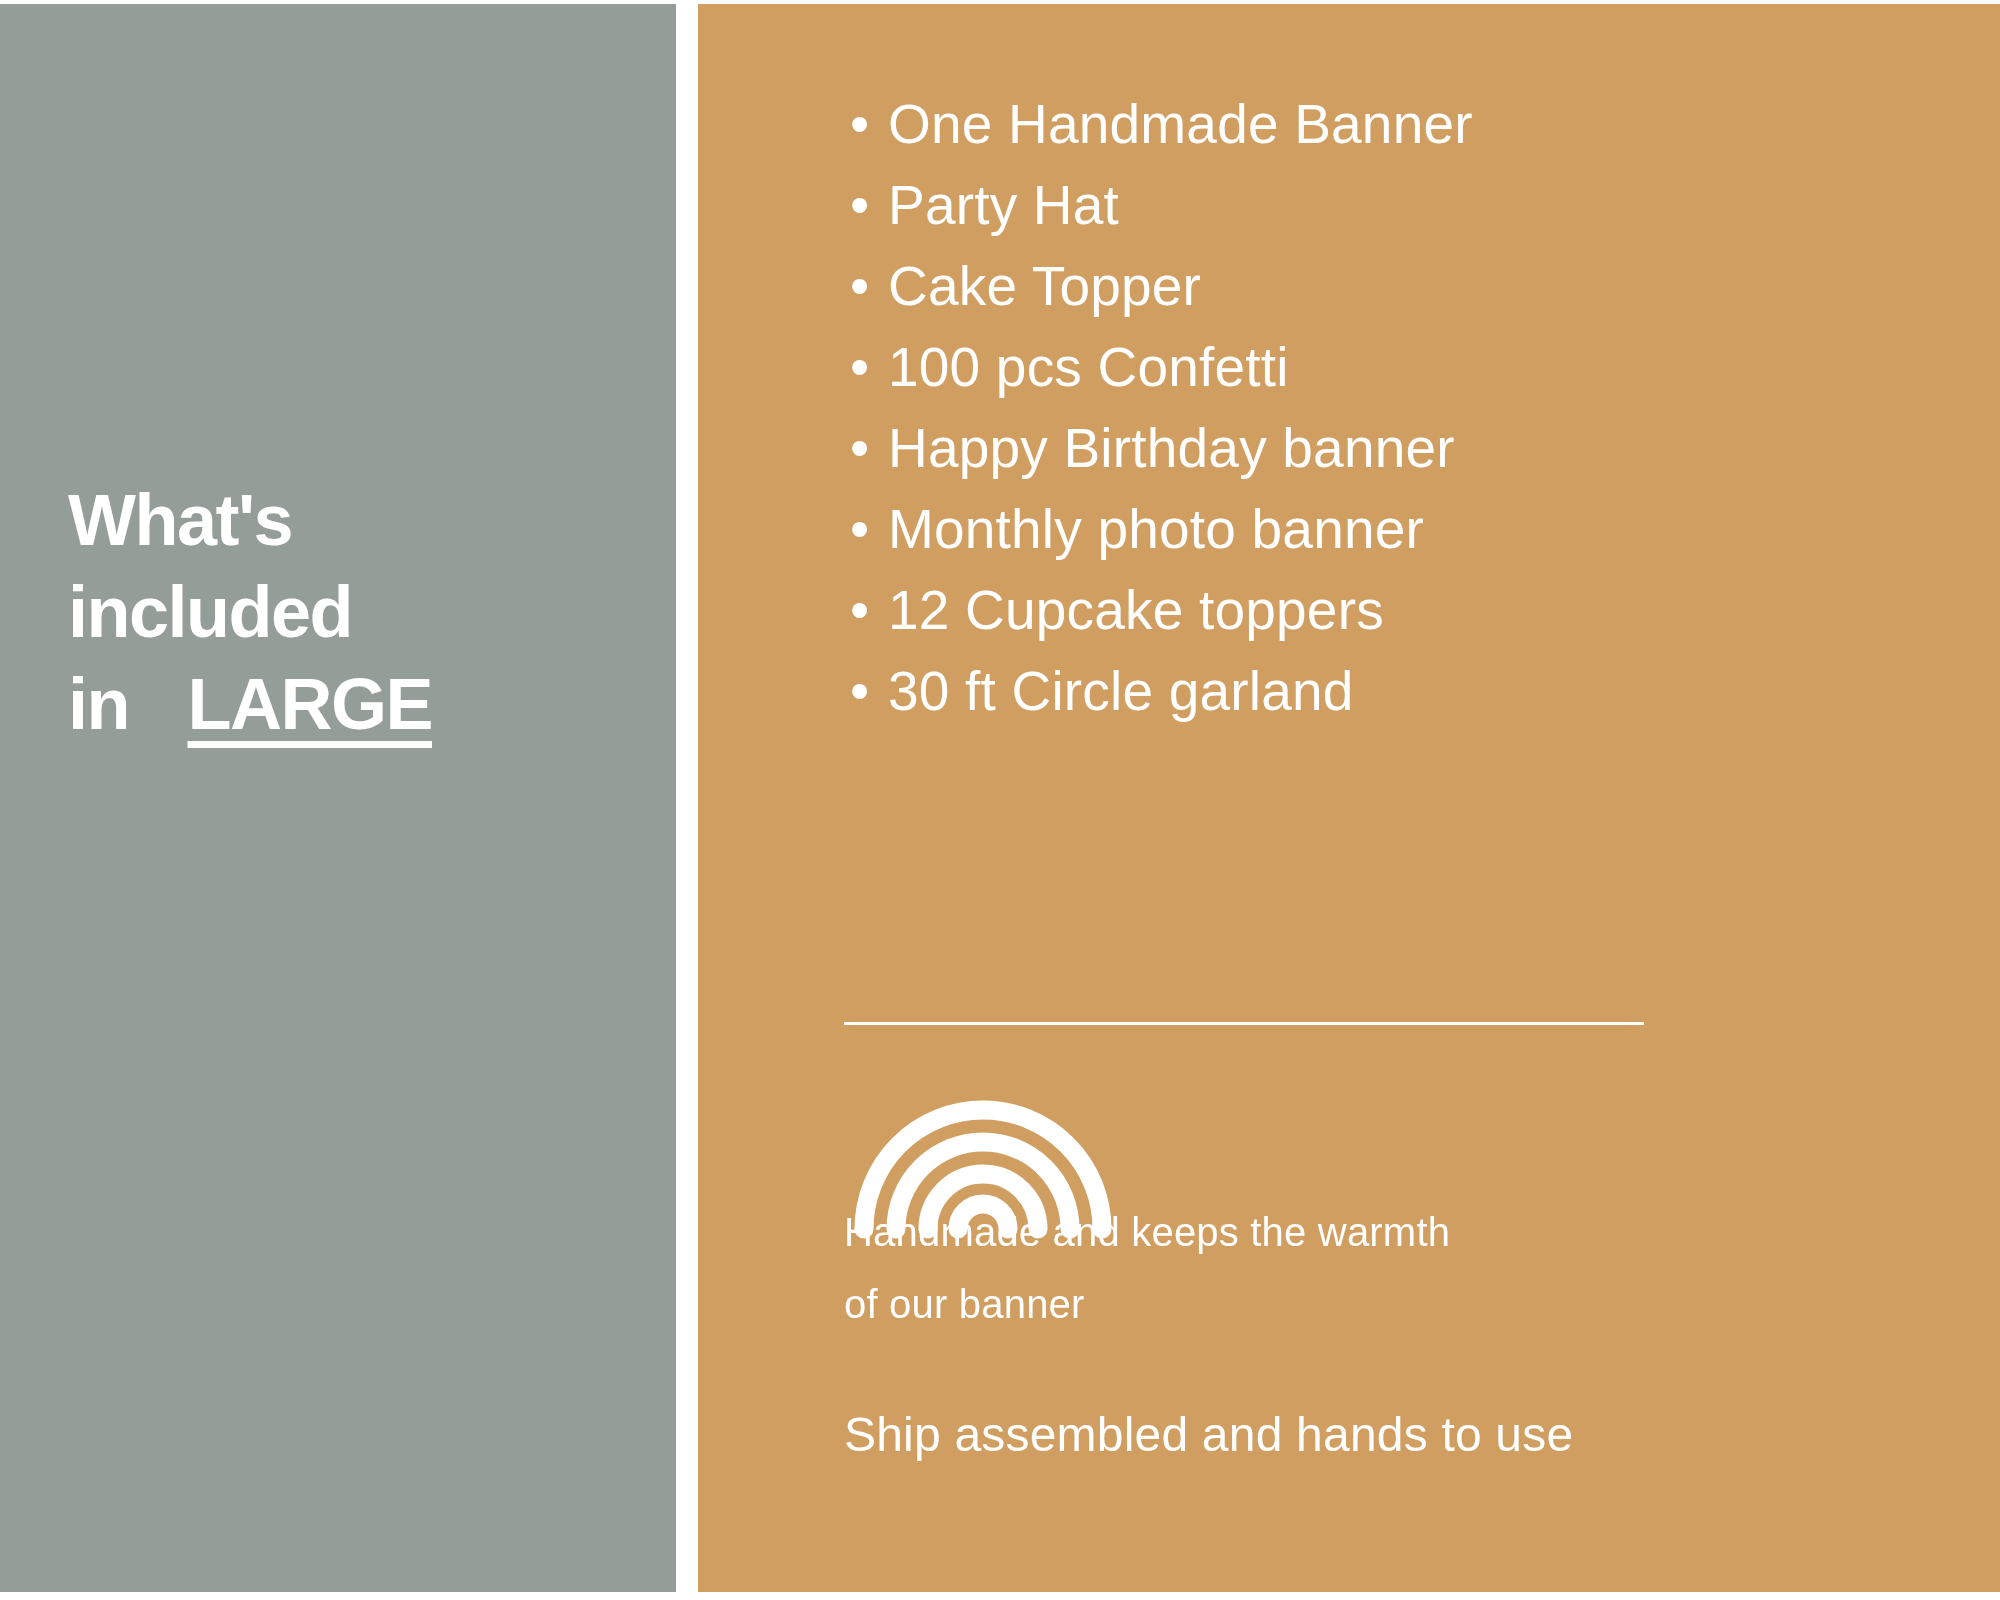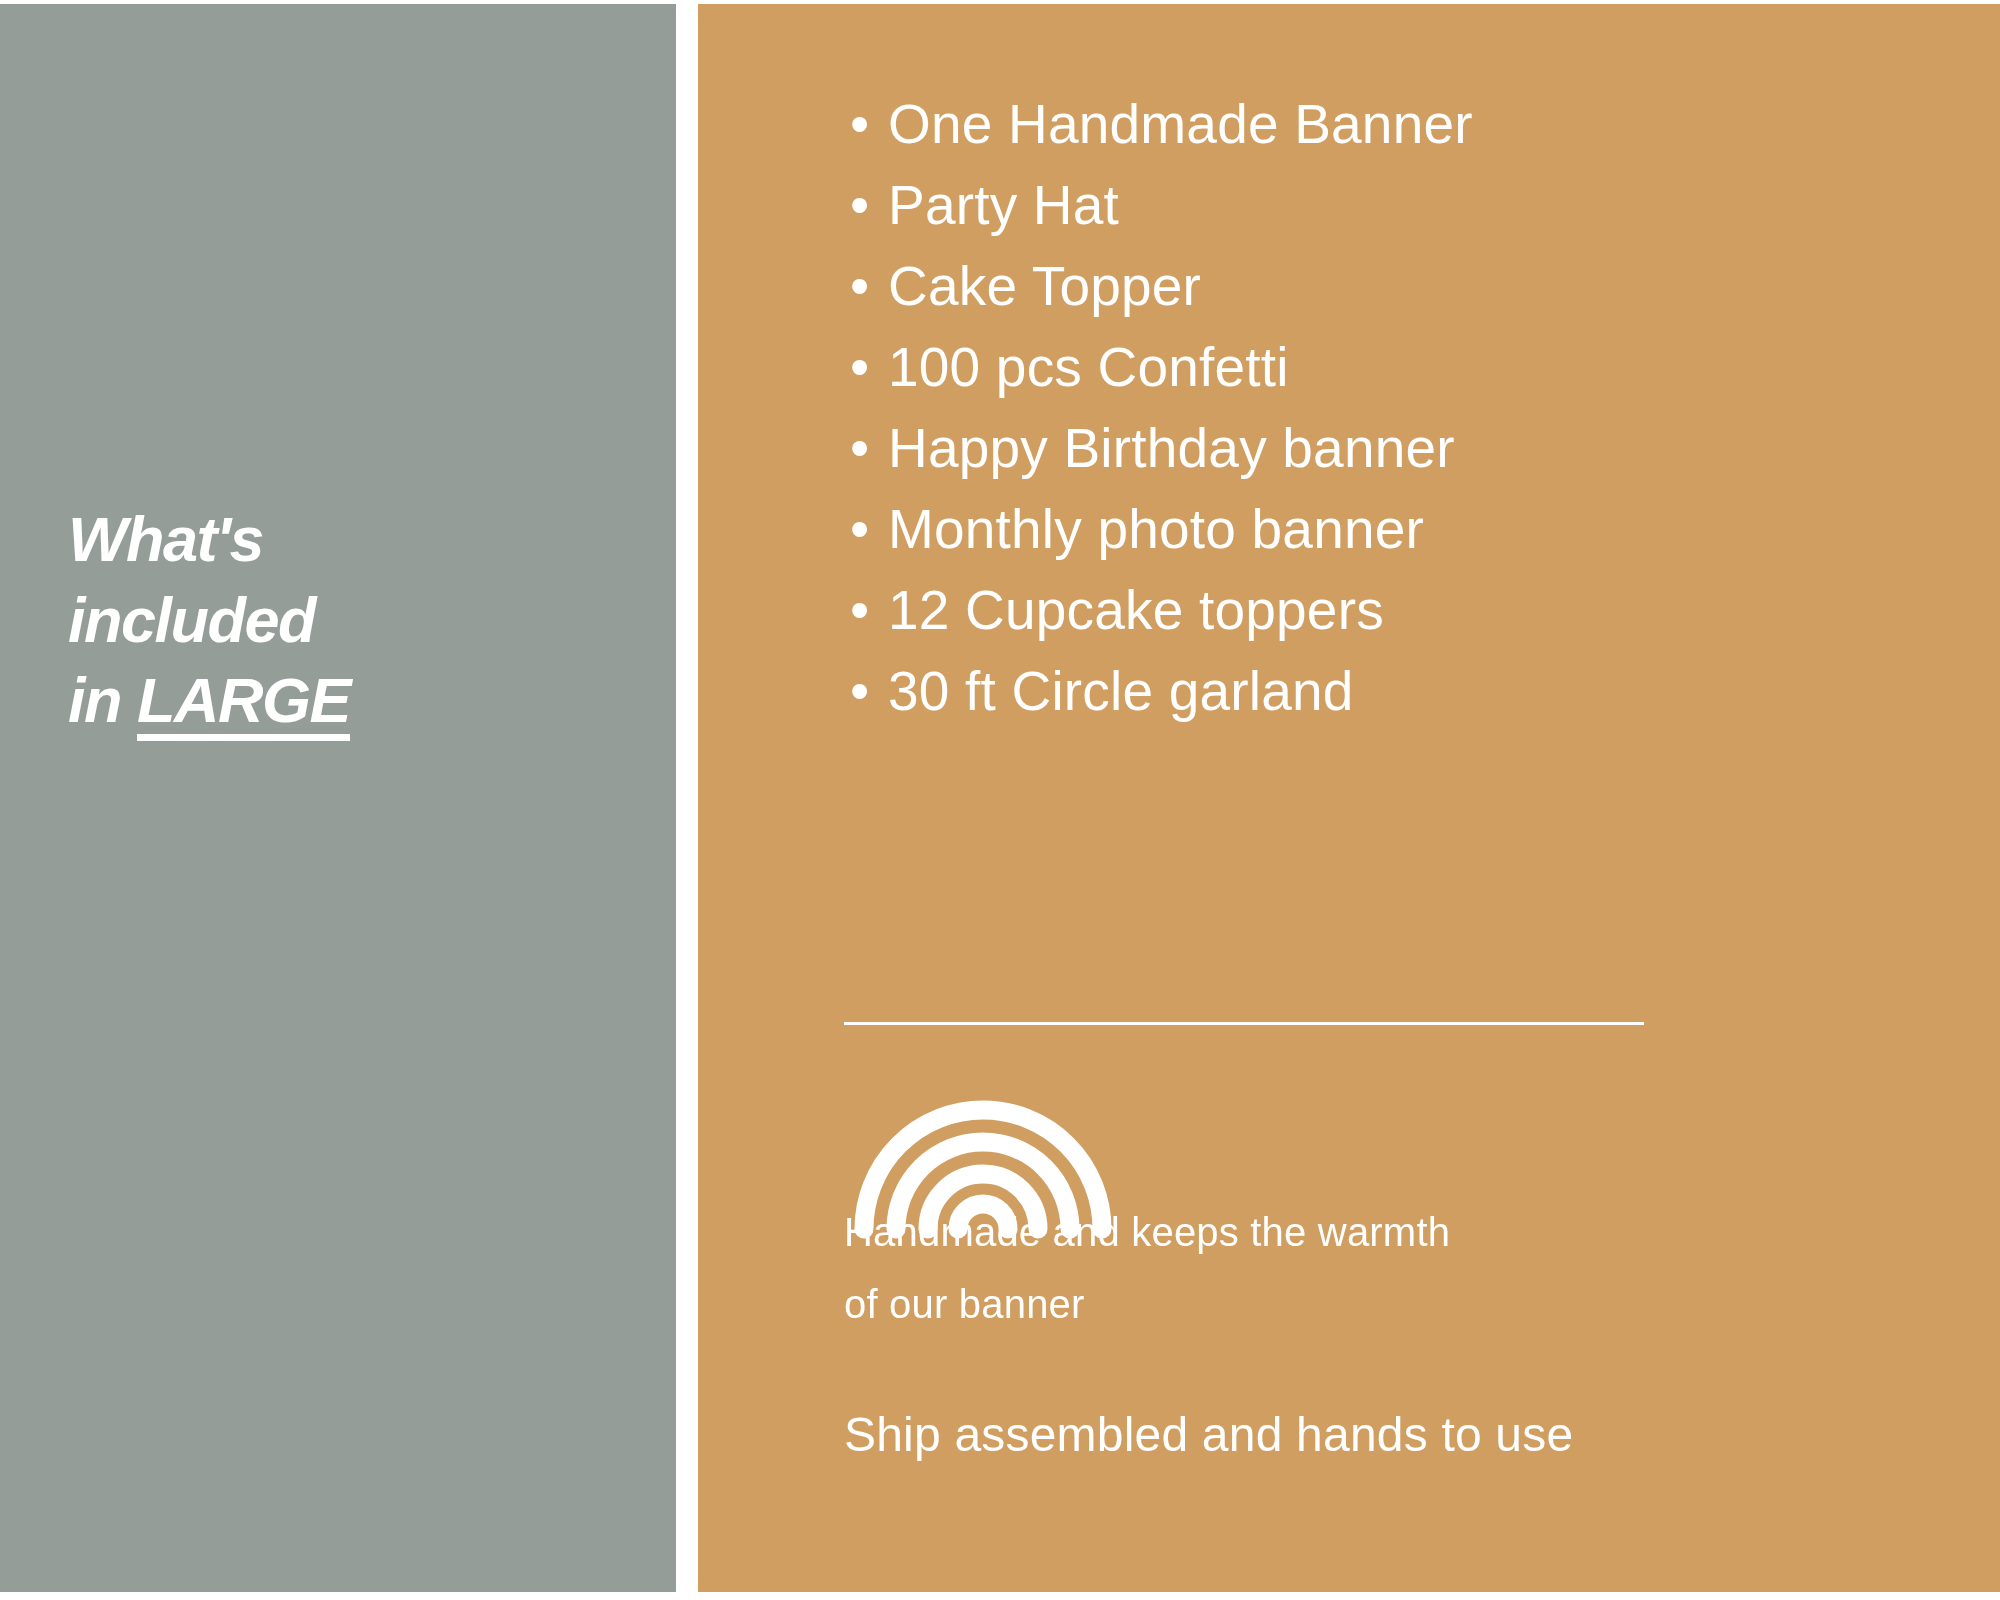"What's" .heading { font-size: 63px -> 72px; font-style: italic -> none; top: 495px -> 470px }
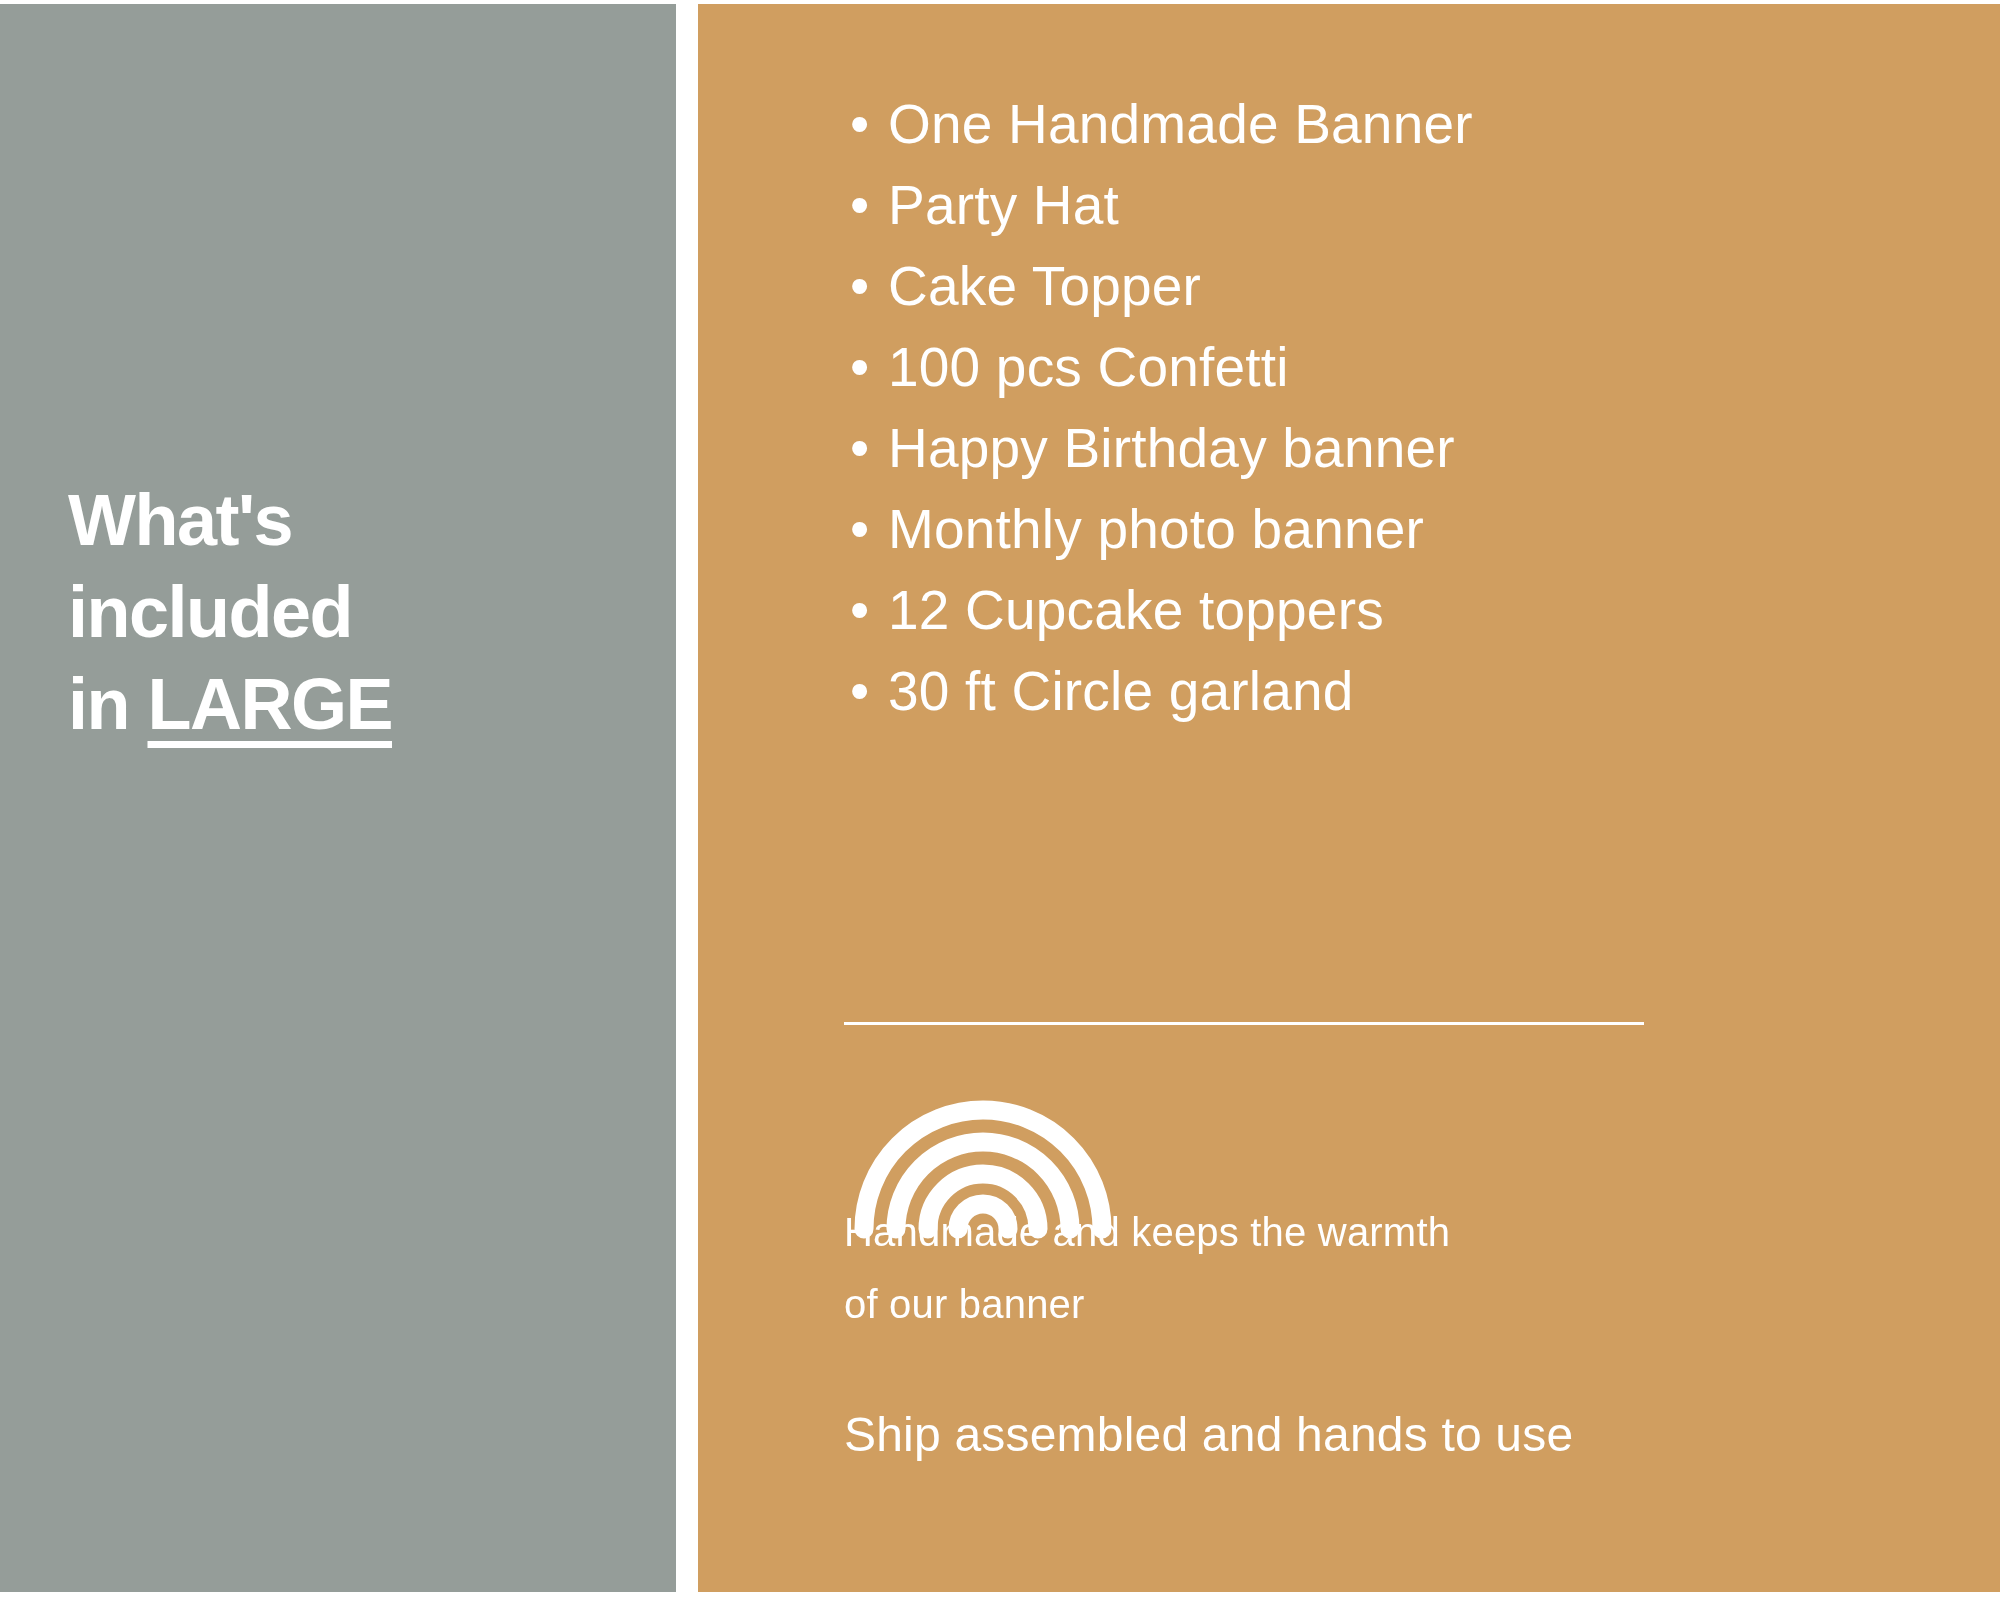"LARGE" .heading .underlined { margin-left: none -> 40px }
